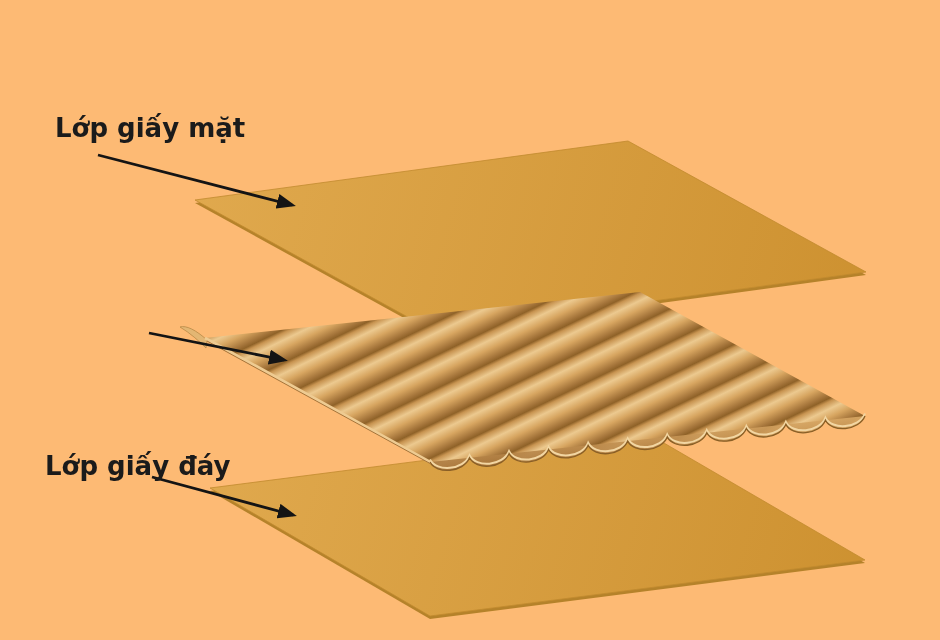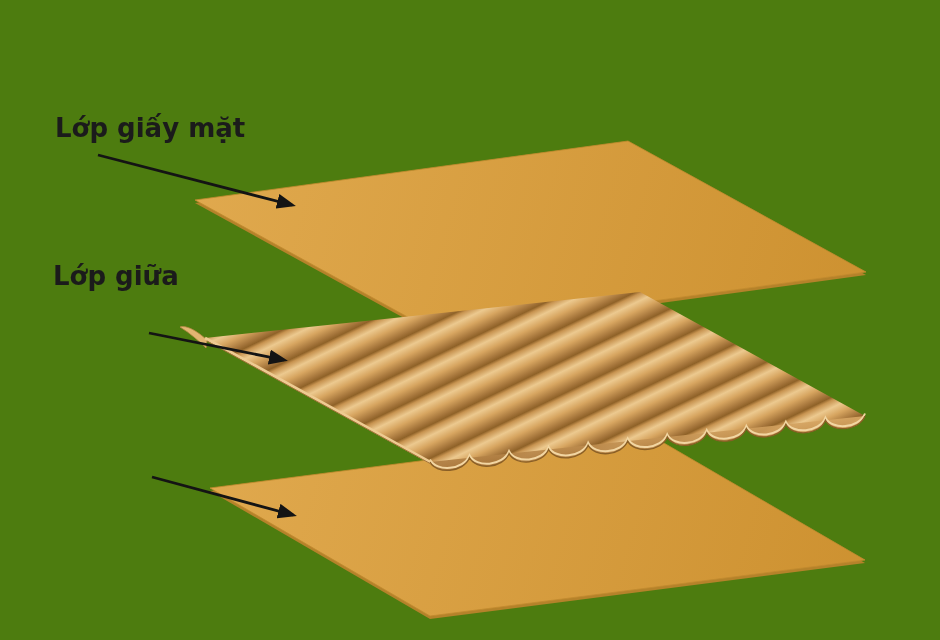"Lớp giấy mặt" #stage { background: #4d7c0f -> #fdba74 }
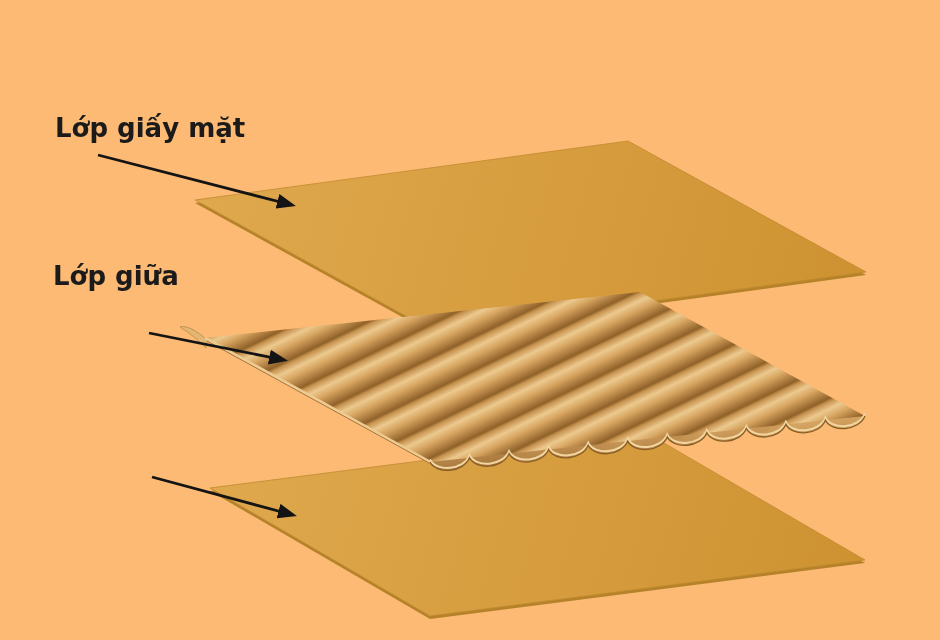"Lớp giữa" div.l1 { html: <div>Lớp giữa</div> -> none }
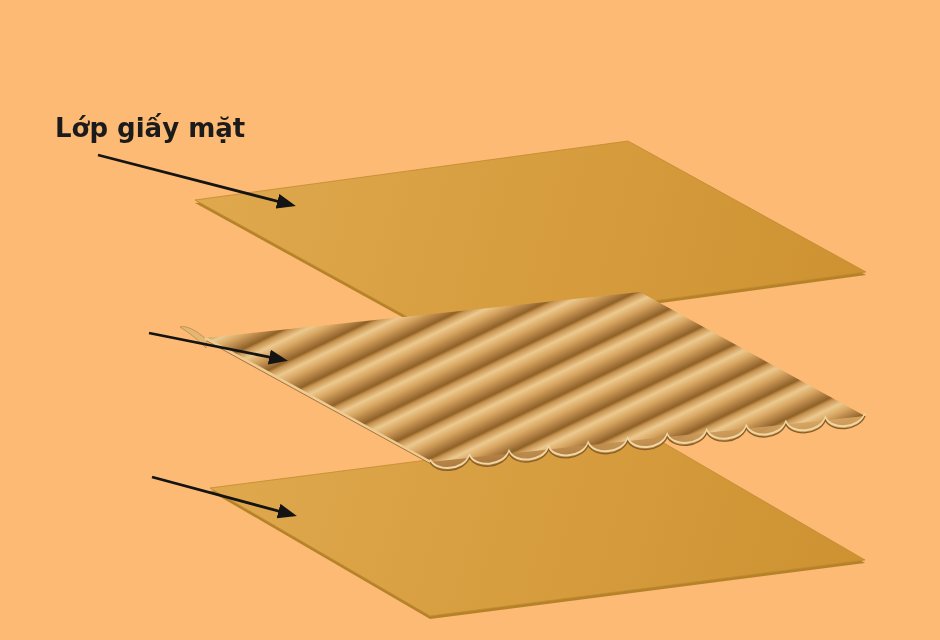"Lớp giấy đáy" div.layer-label { html: none -> <div>Lớp giấy đáy</div> }
